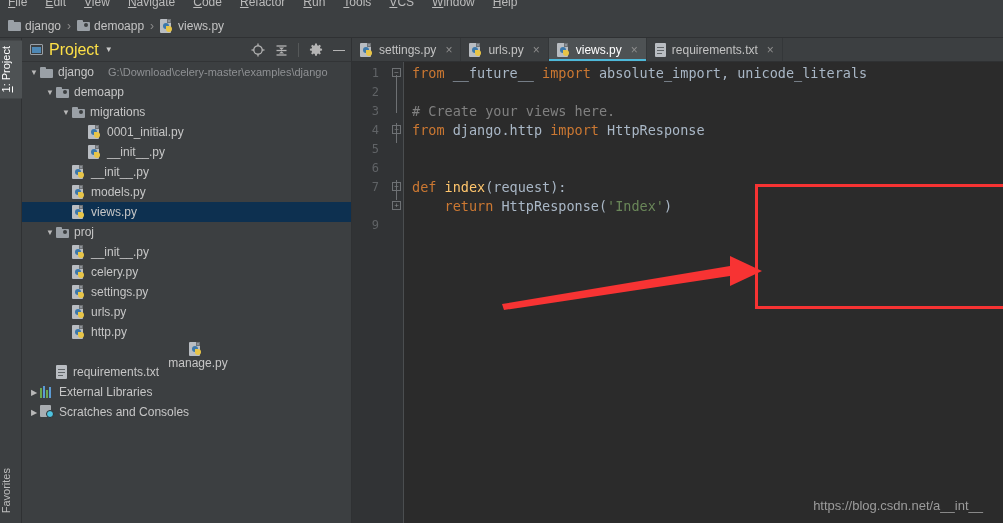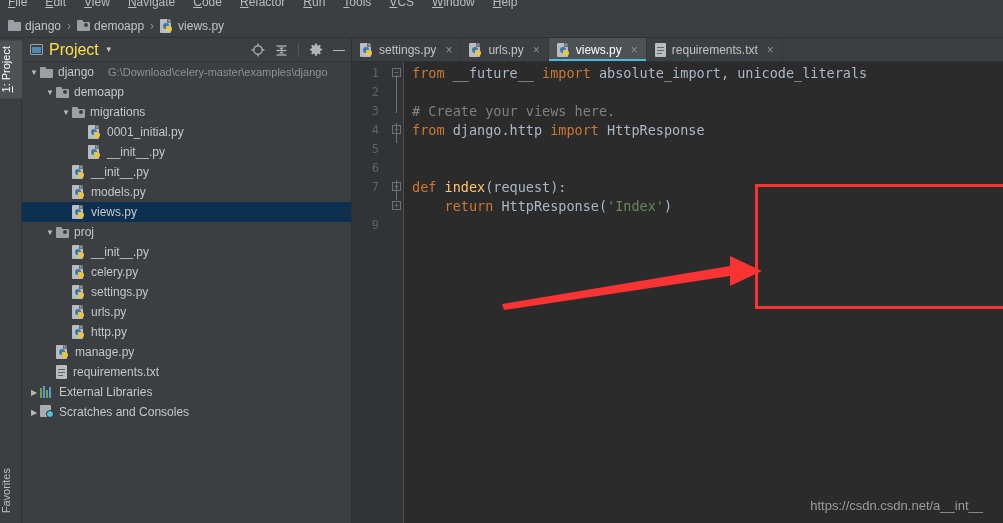"manage.py" div.trow { flex-direction: none -> column }
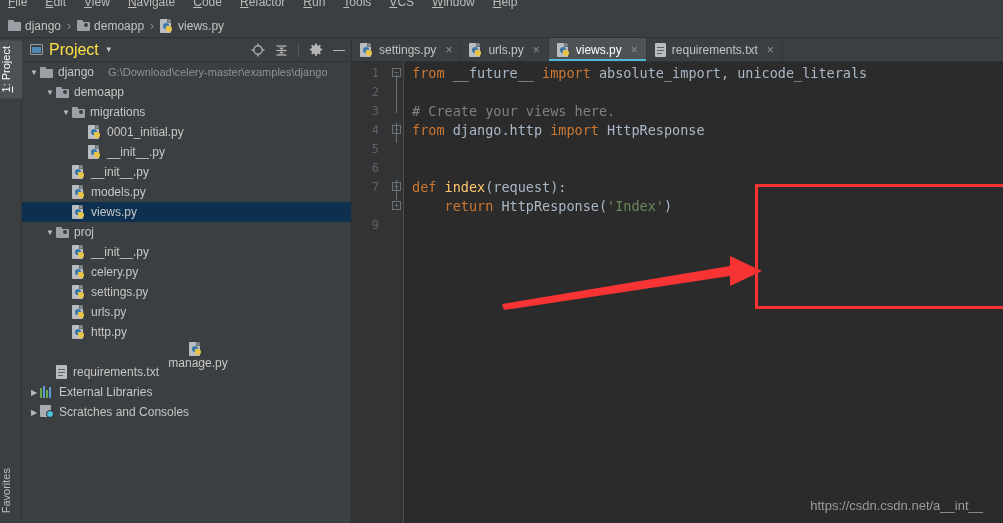"https://csdn.csdn.net/a__int__" div { text: https://csdn.csdn.net/a -> https://blog.csdn.net/a }
